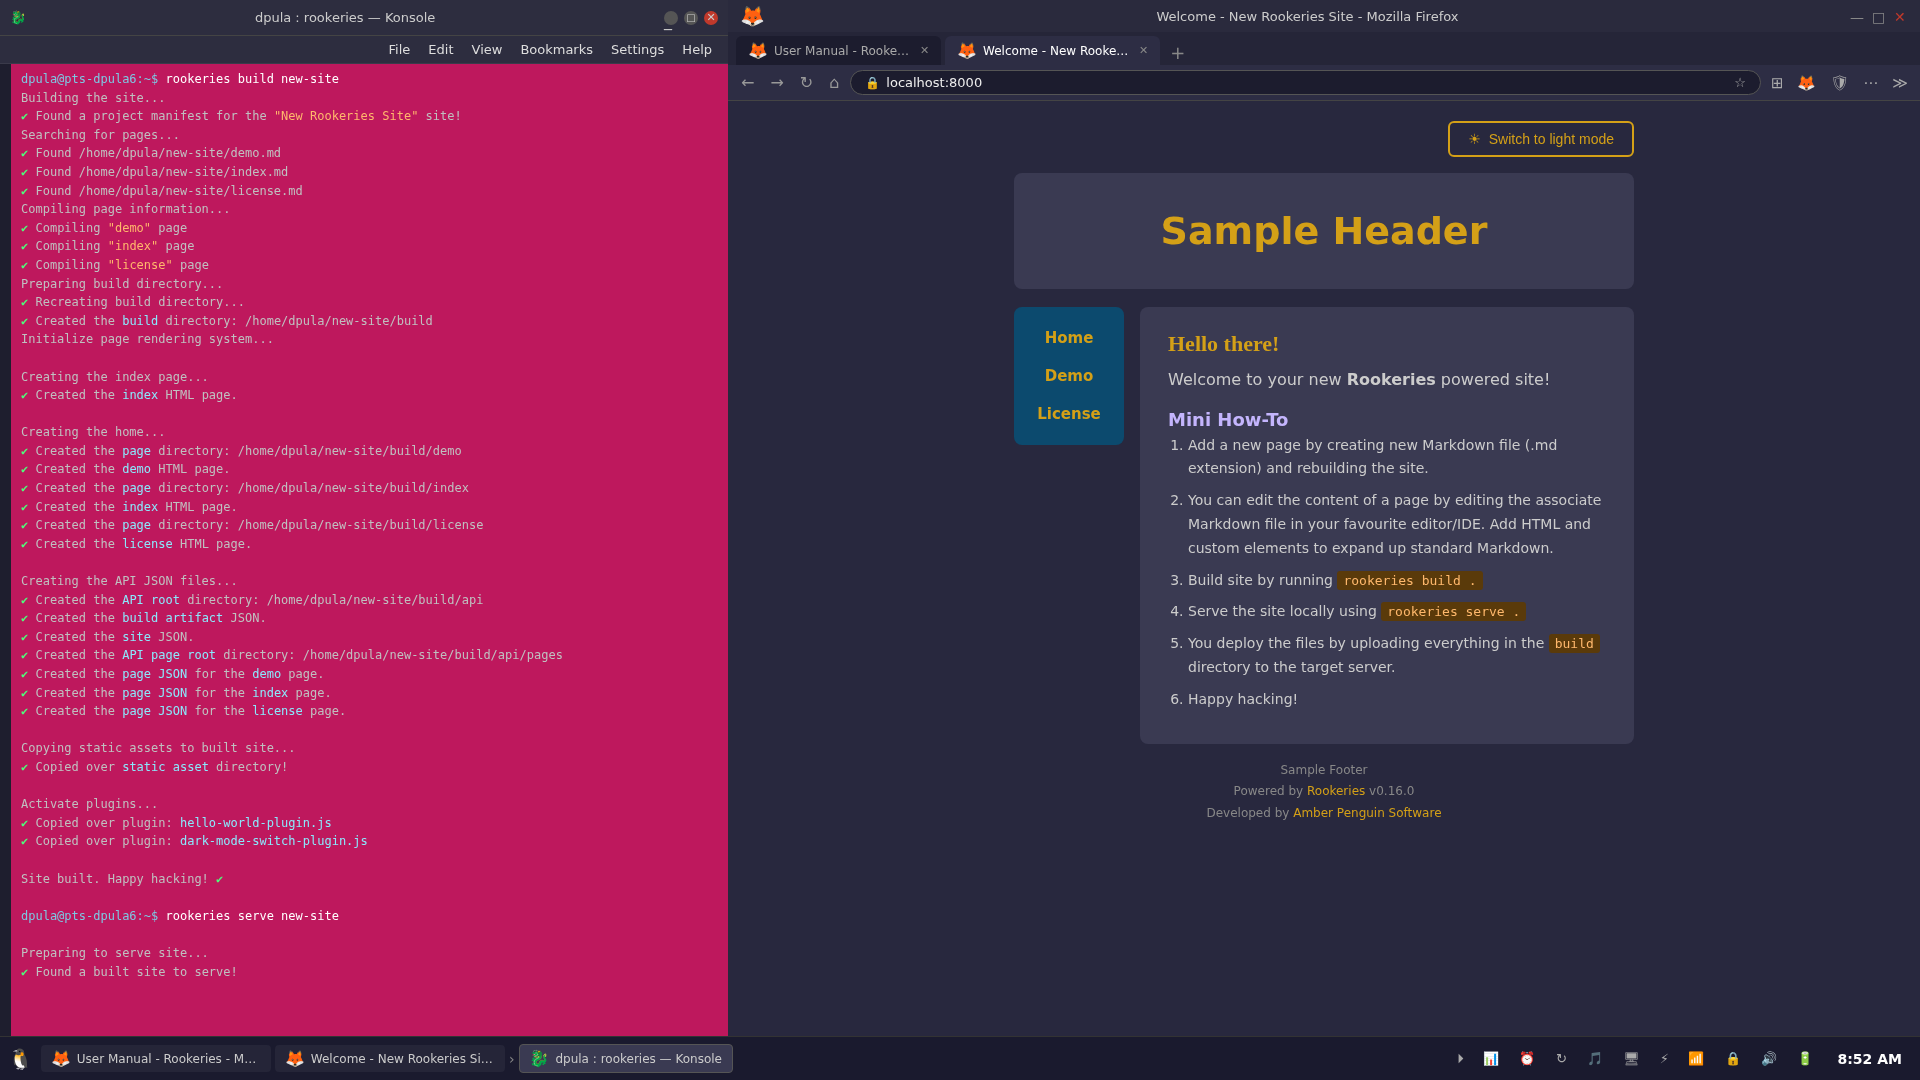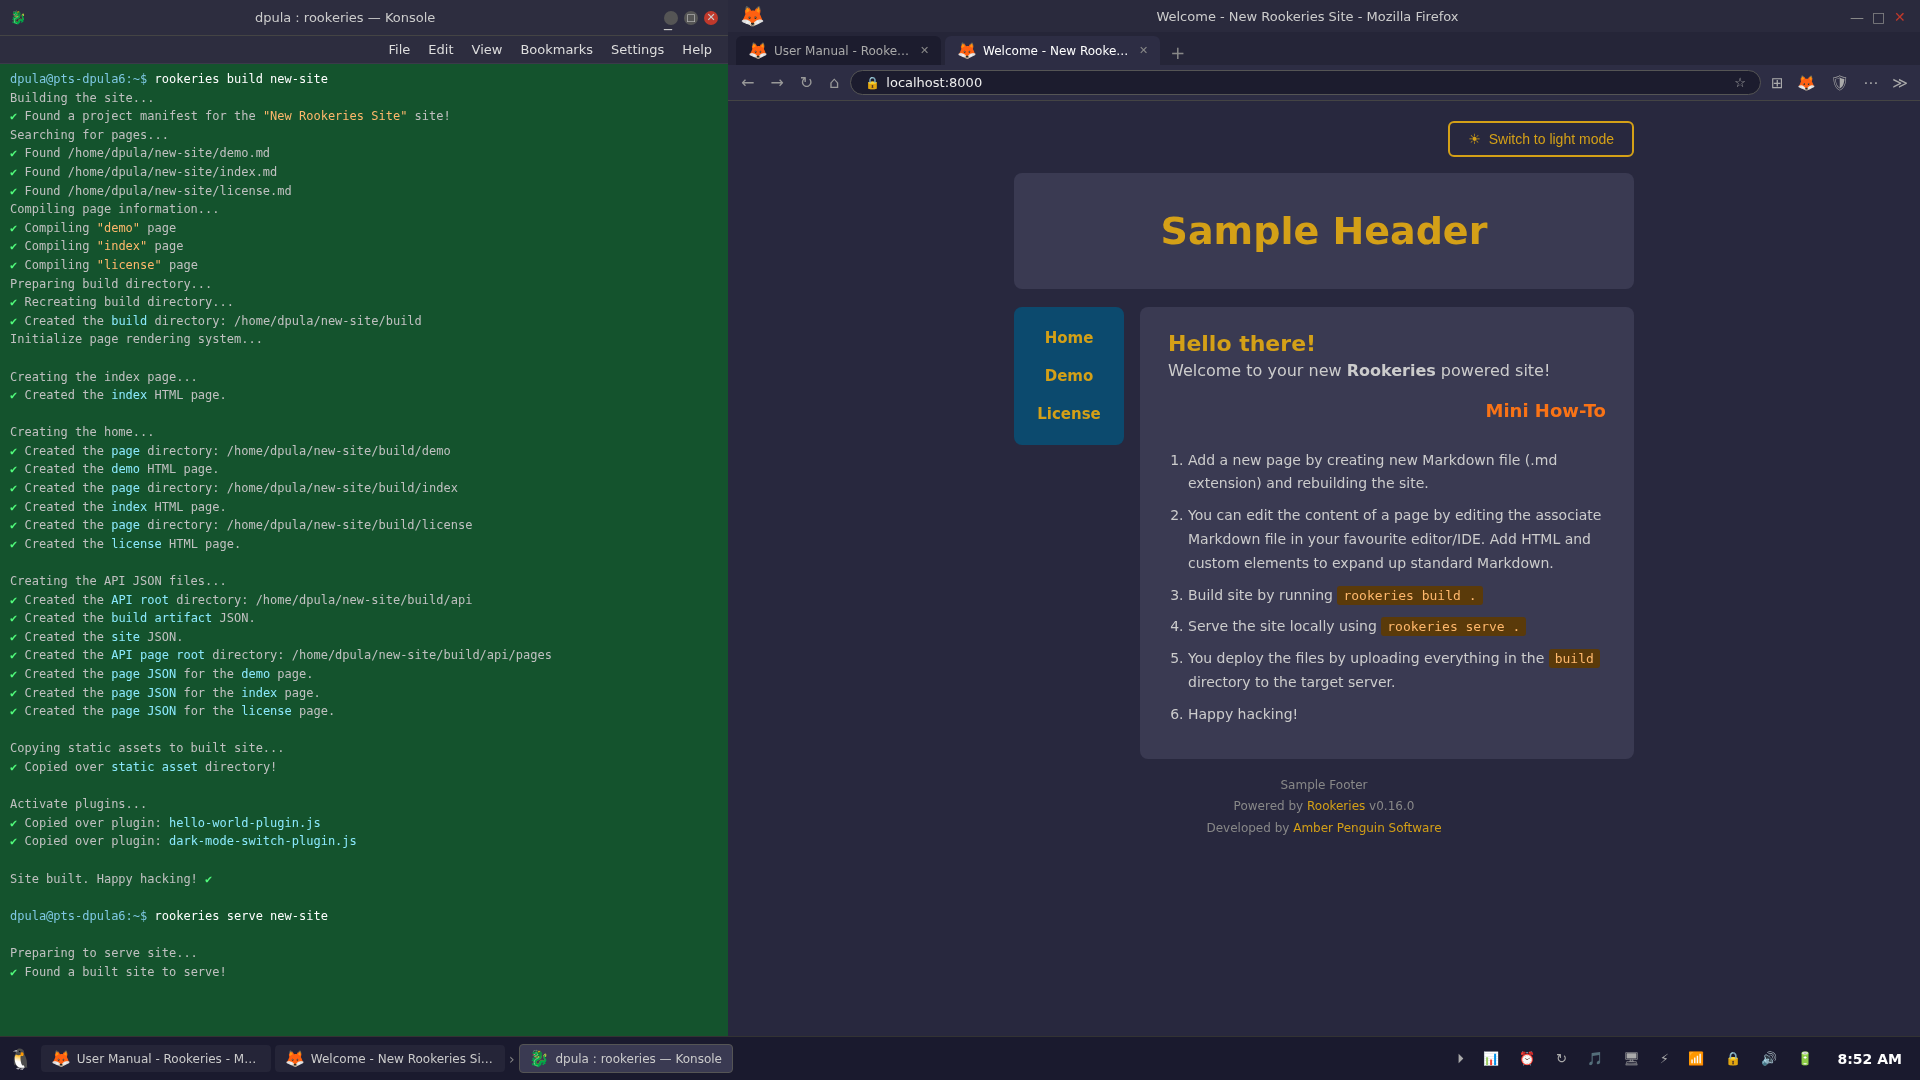"dpula@pts-dpula6:~$ rookeries build" .terminal-content { background: #14532d -> #be185d; margin-left: none -> 11px }
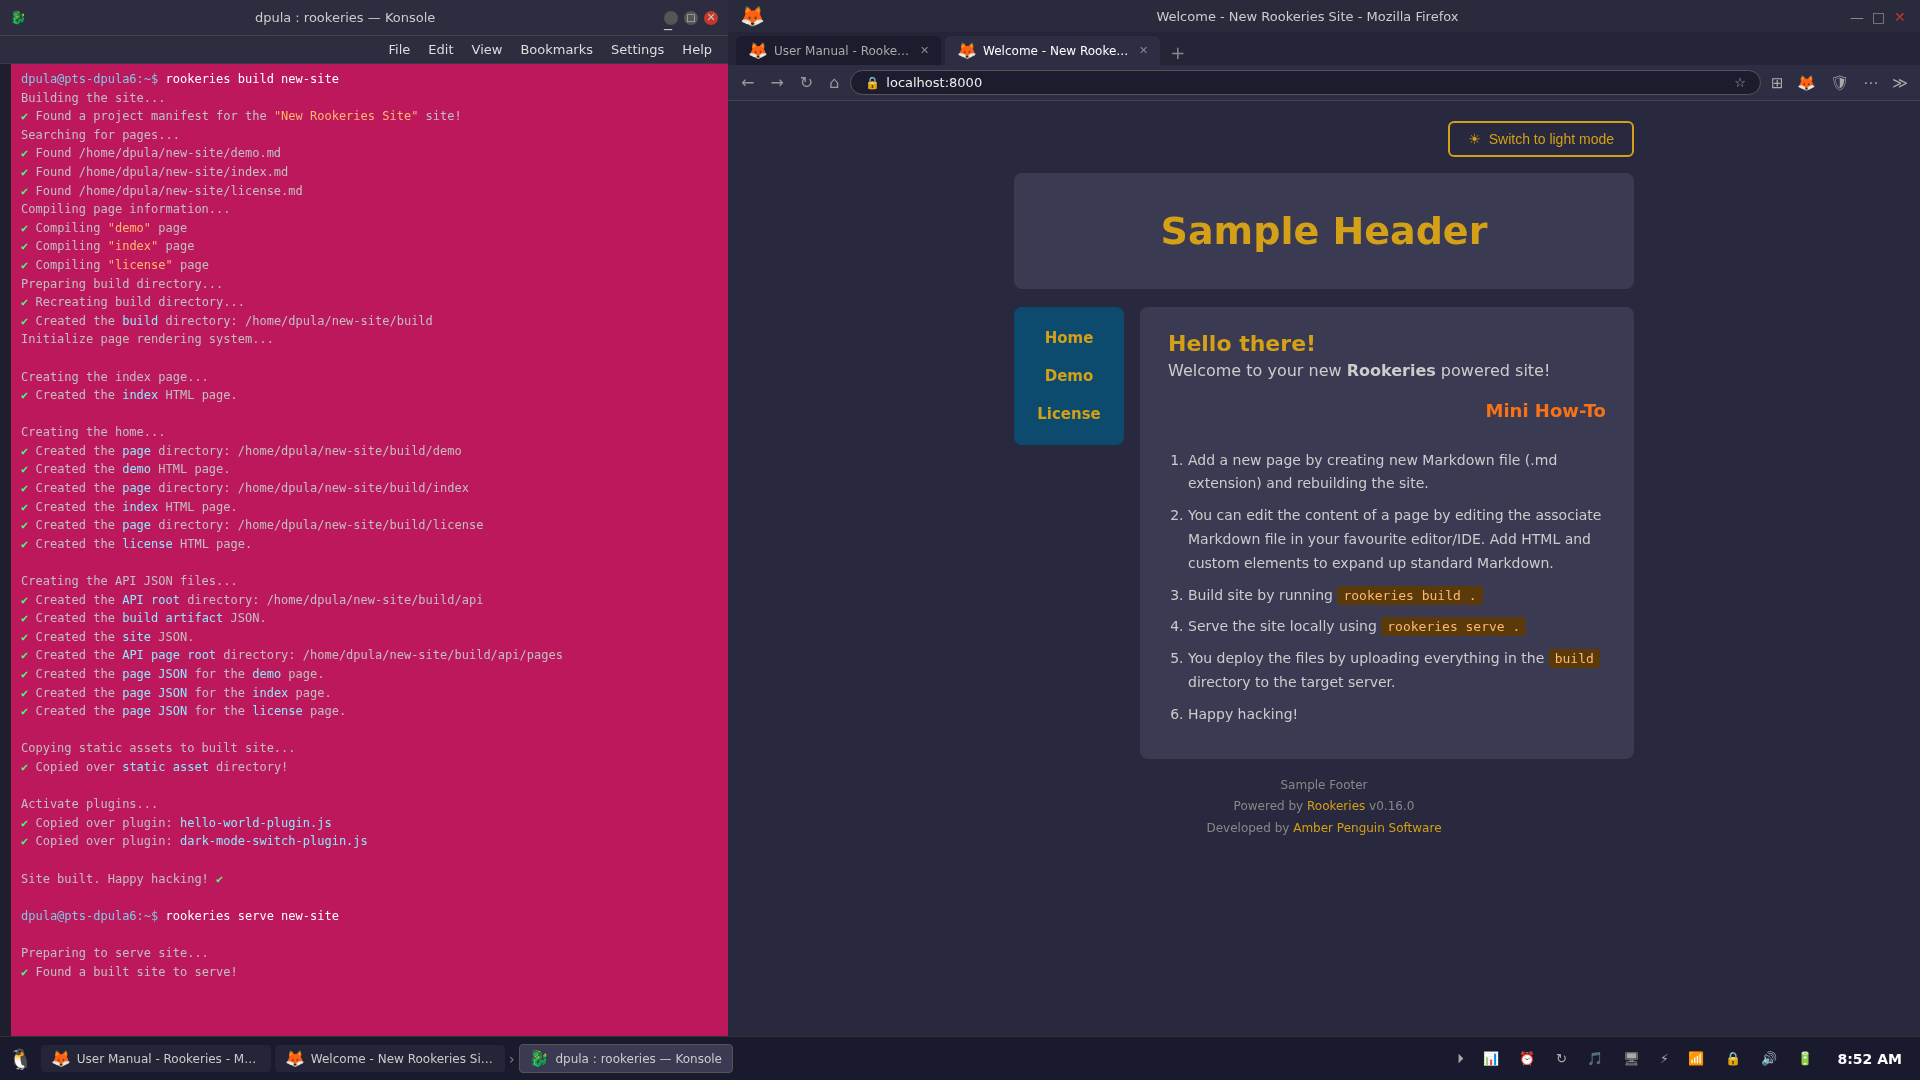"Hello there!" .site-main h2 { font-family: none -> Liberation Serif, serif; margin-bottom: 2px -> 10px }
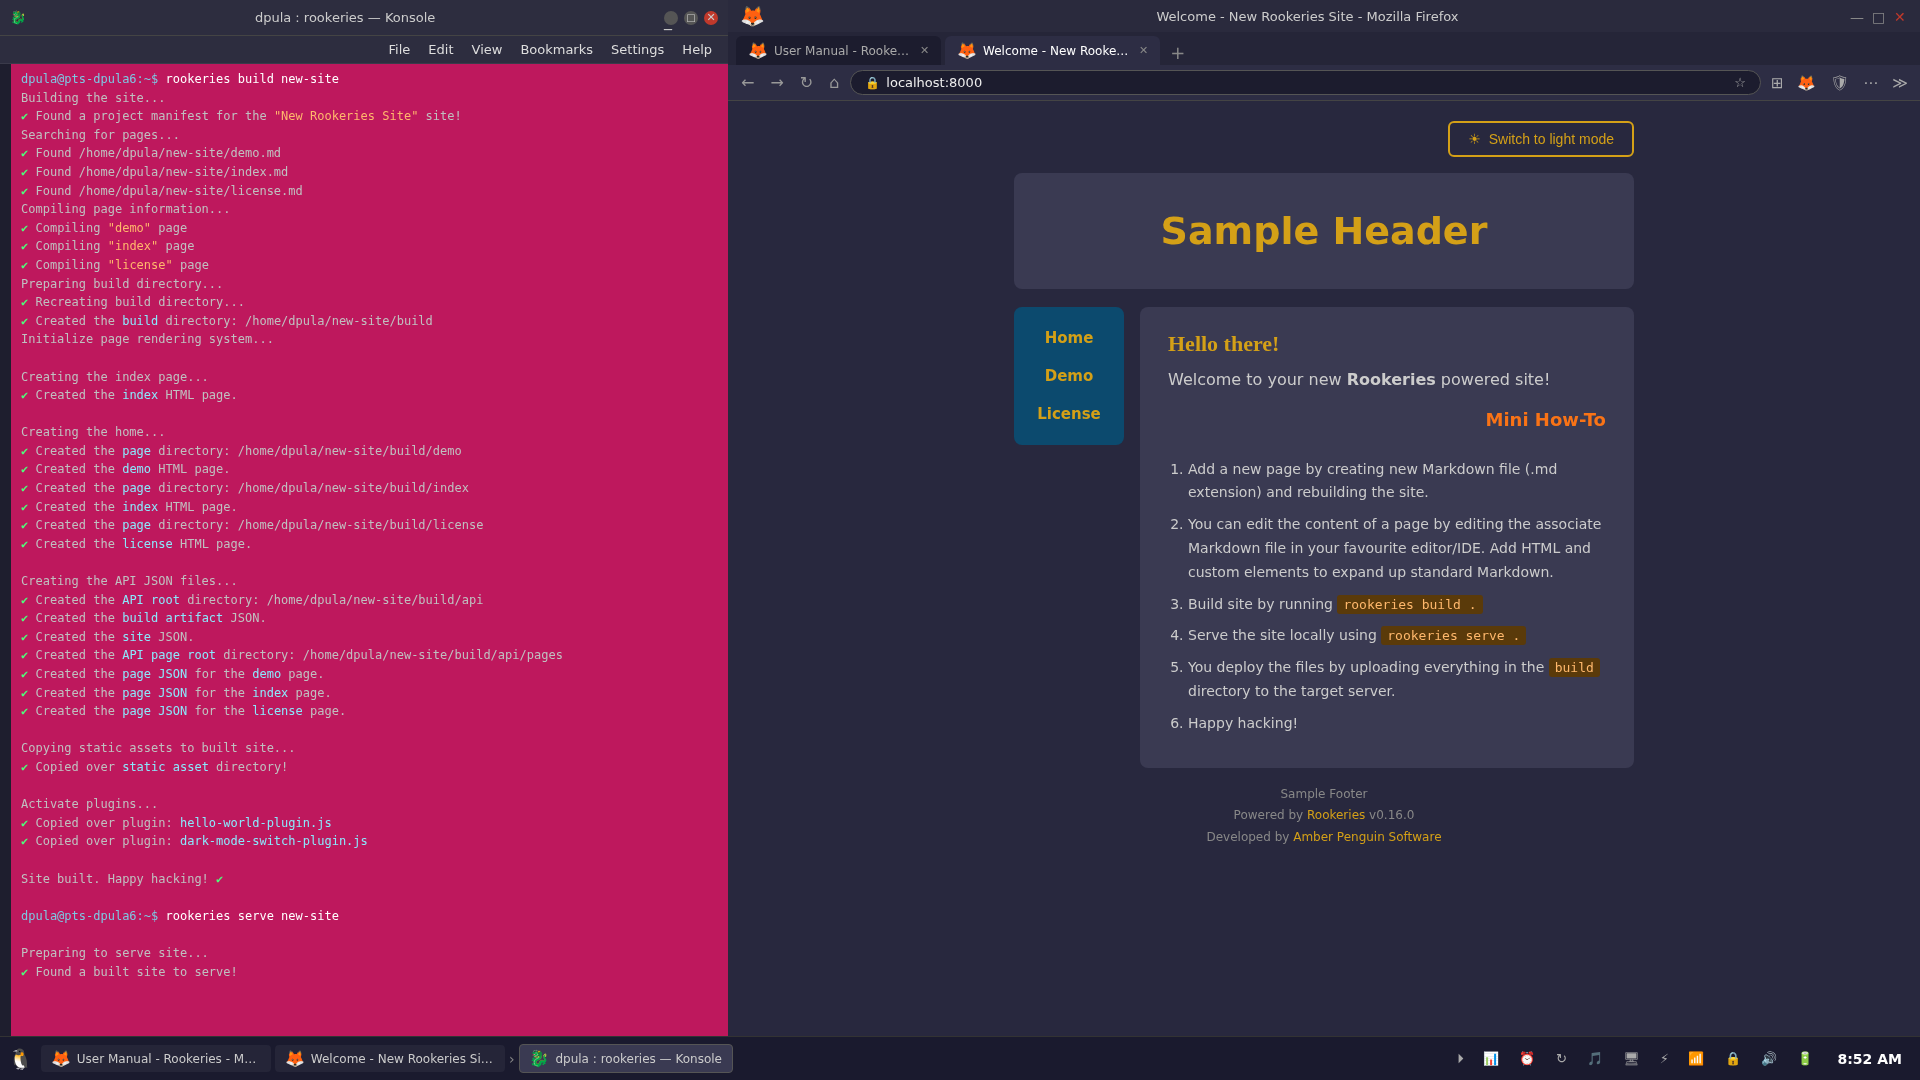"Mini How-To" .site-main h3 { color: #f97316 -> #c4b5fd; margin-bottom: 28px -> 4px; text-align: right -> none }
